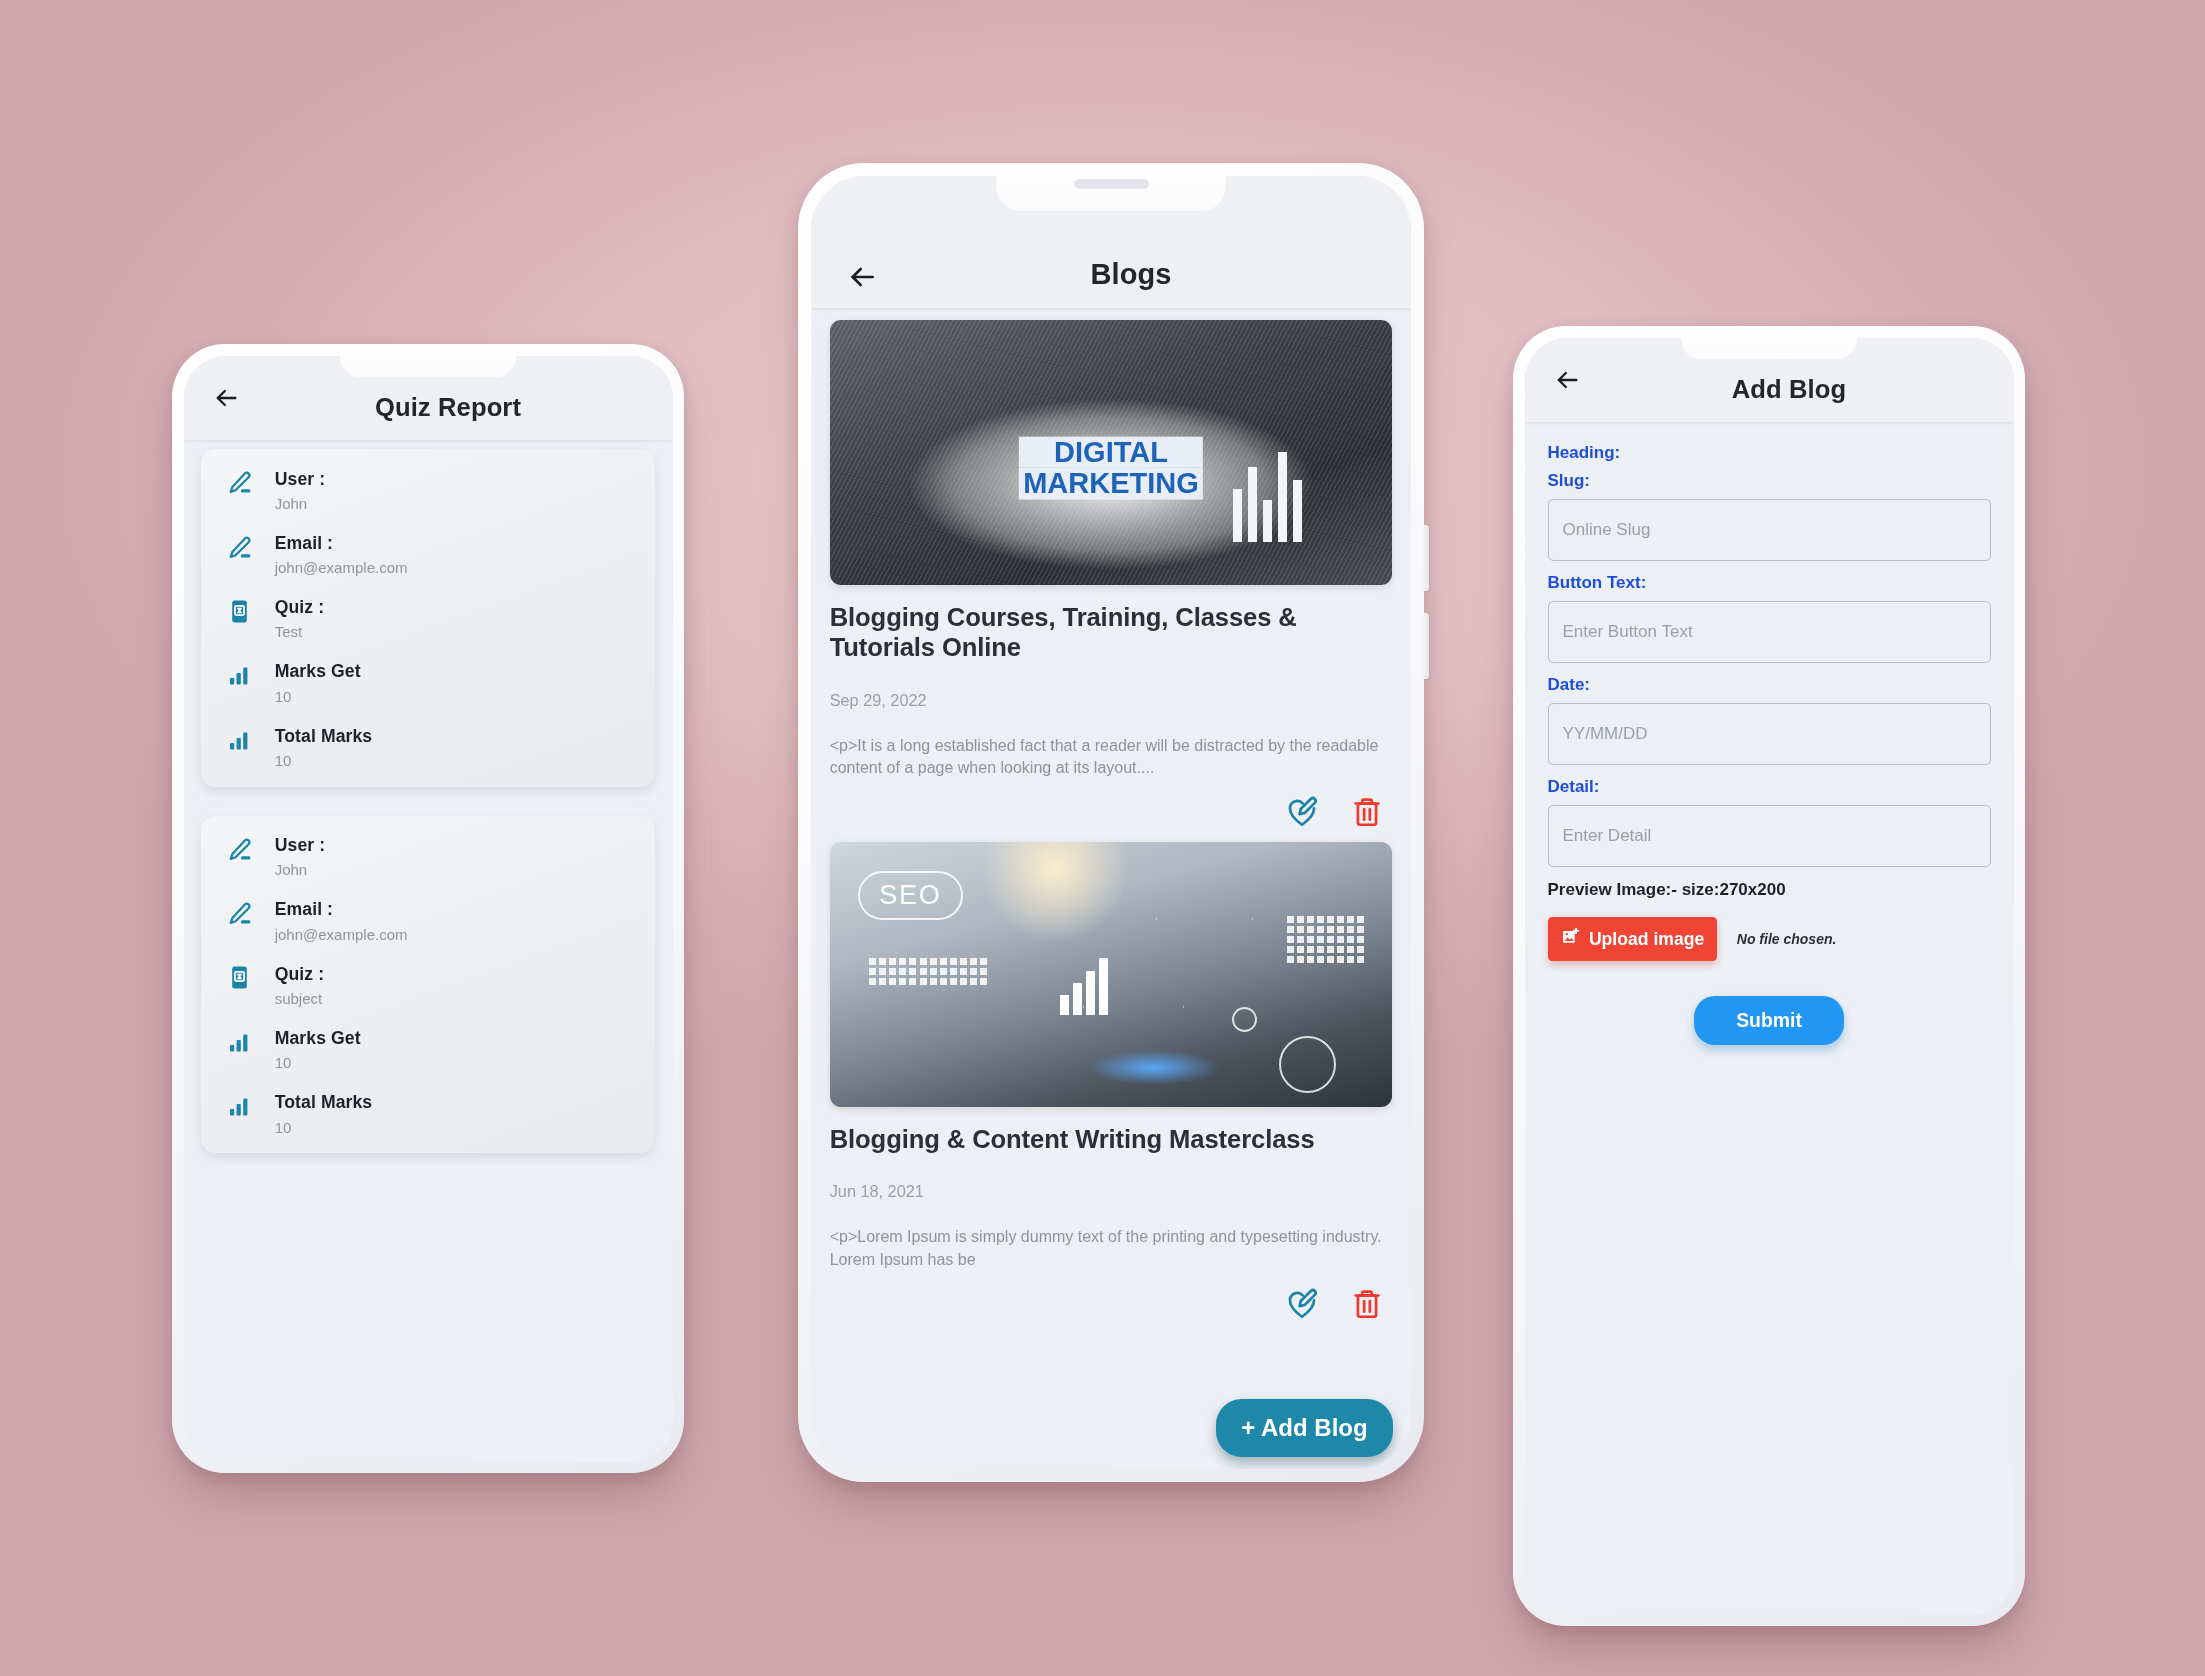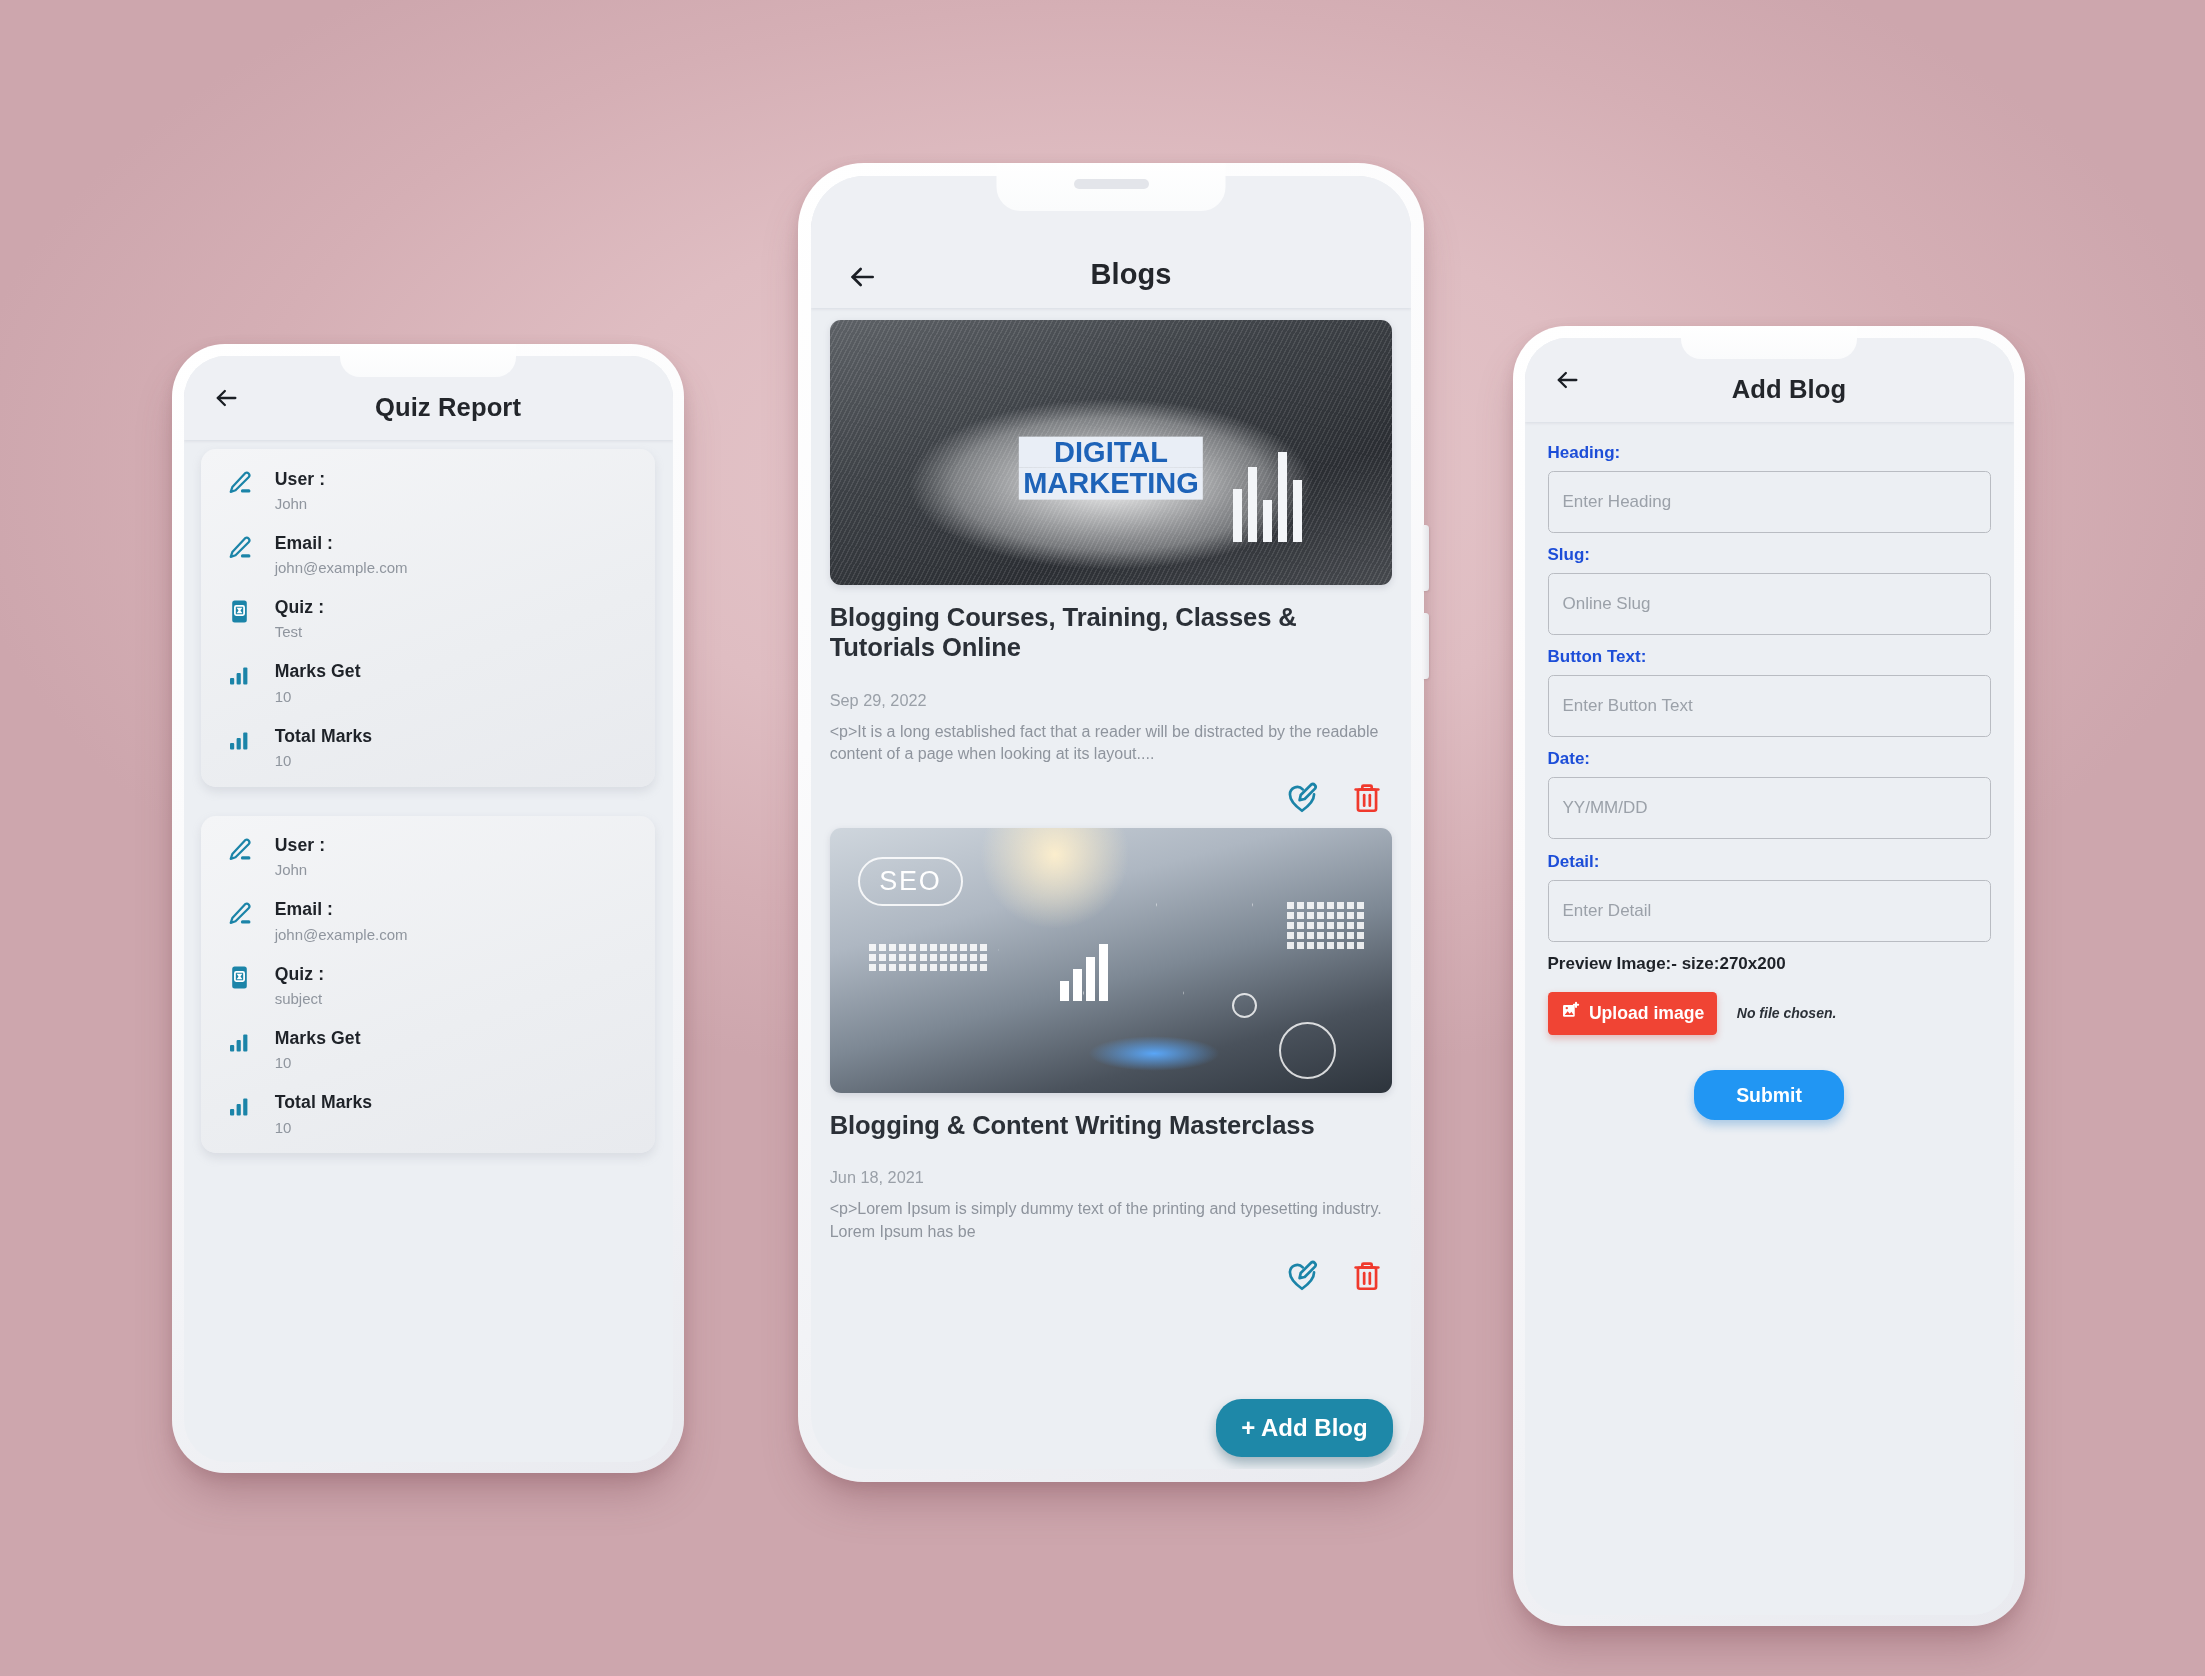"Enter Heading" div.finput { html: <div>Enter Heading</div> -> none }
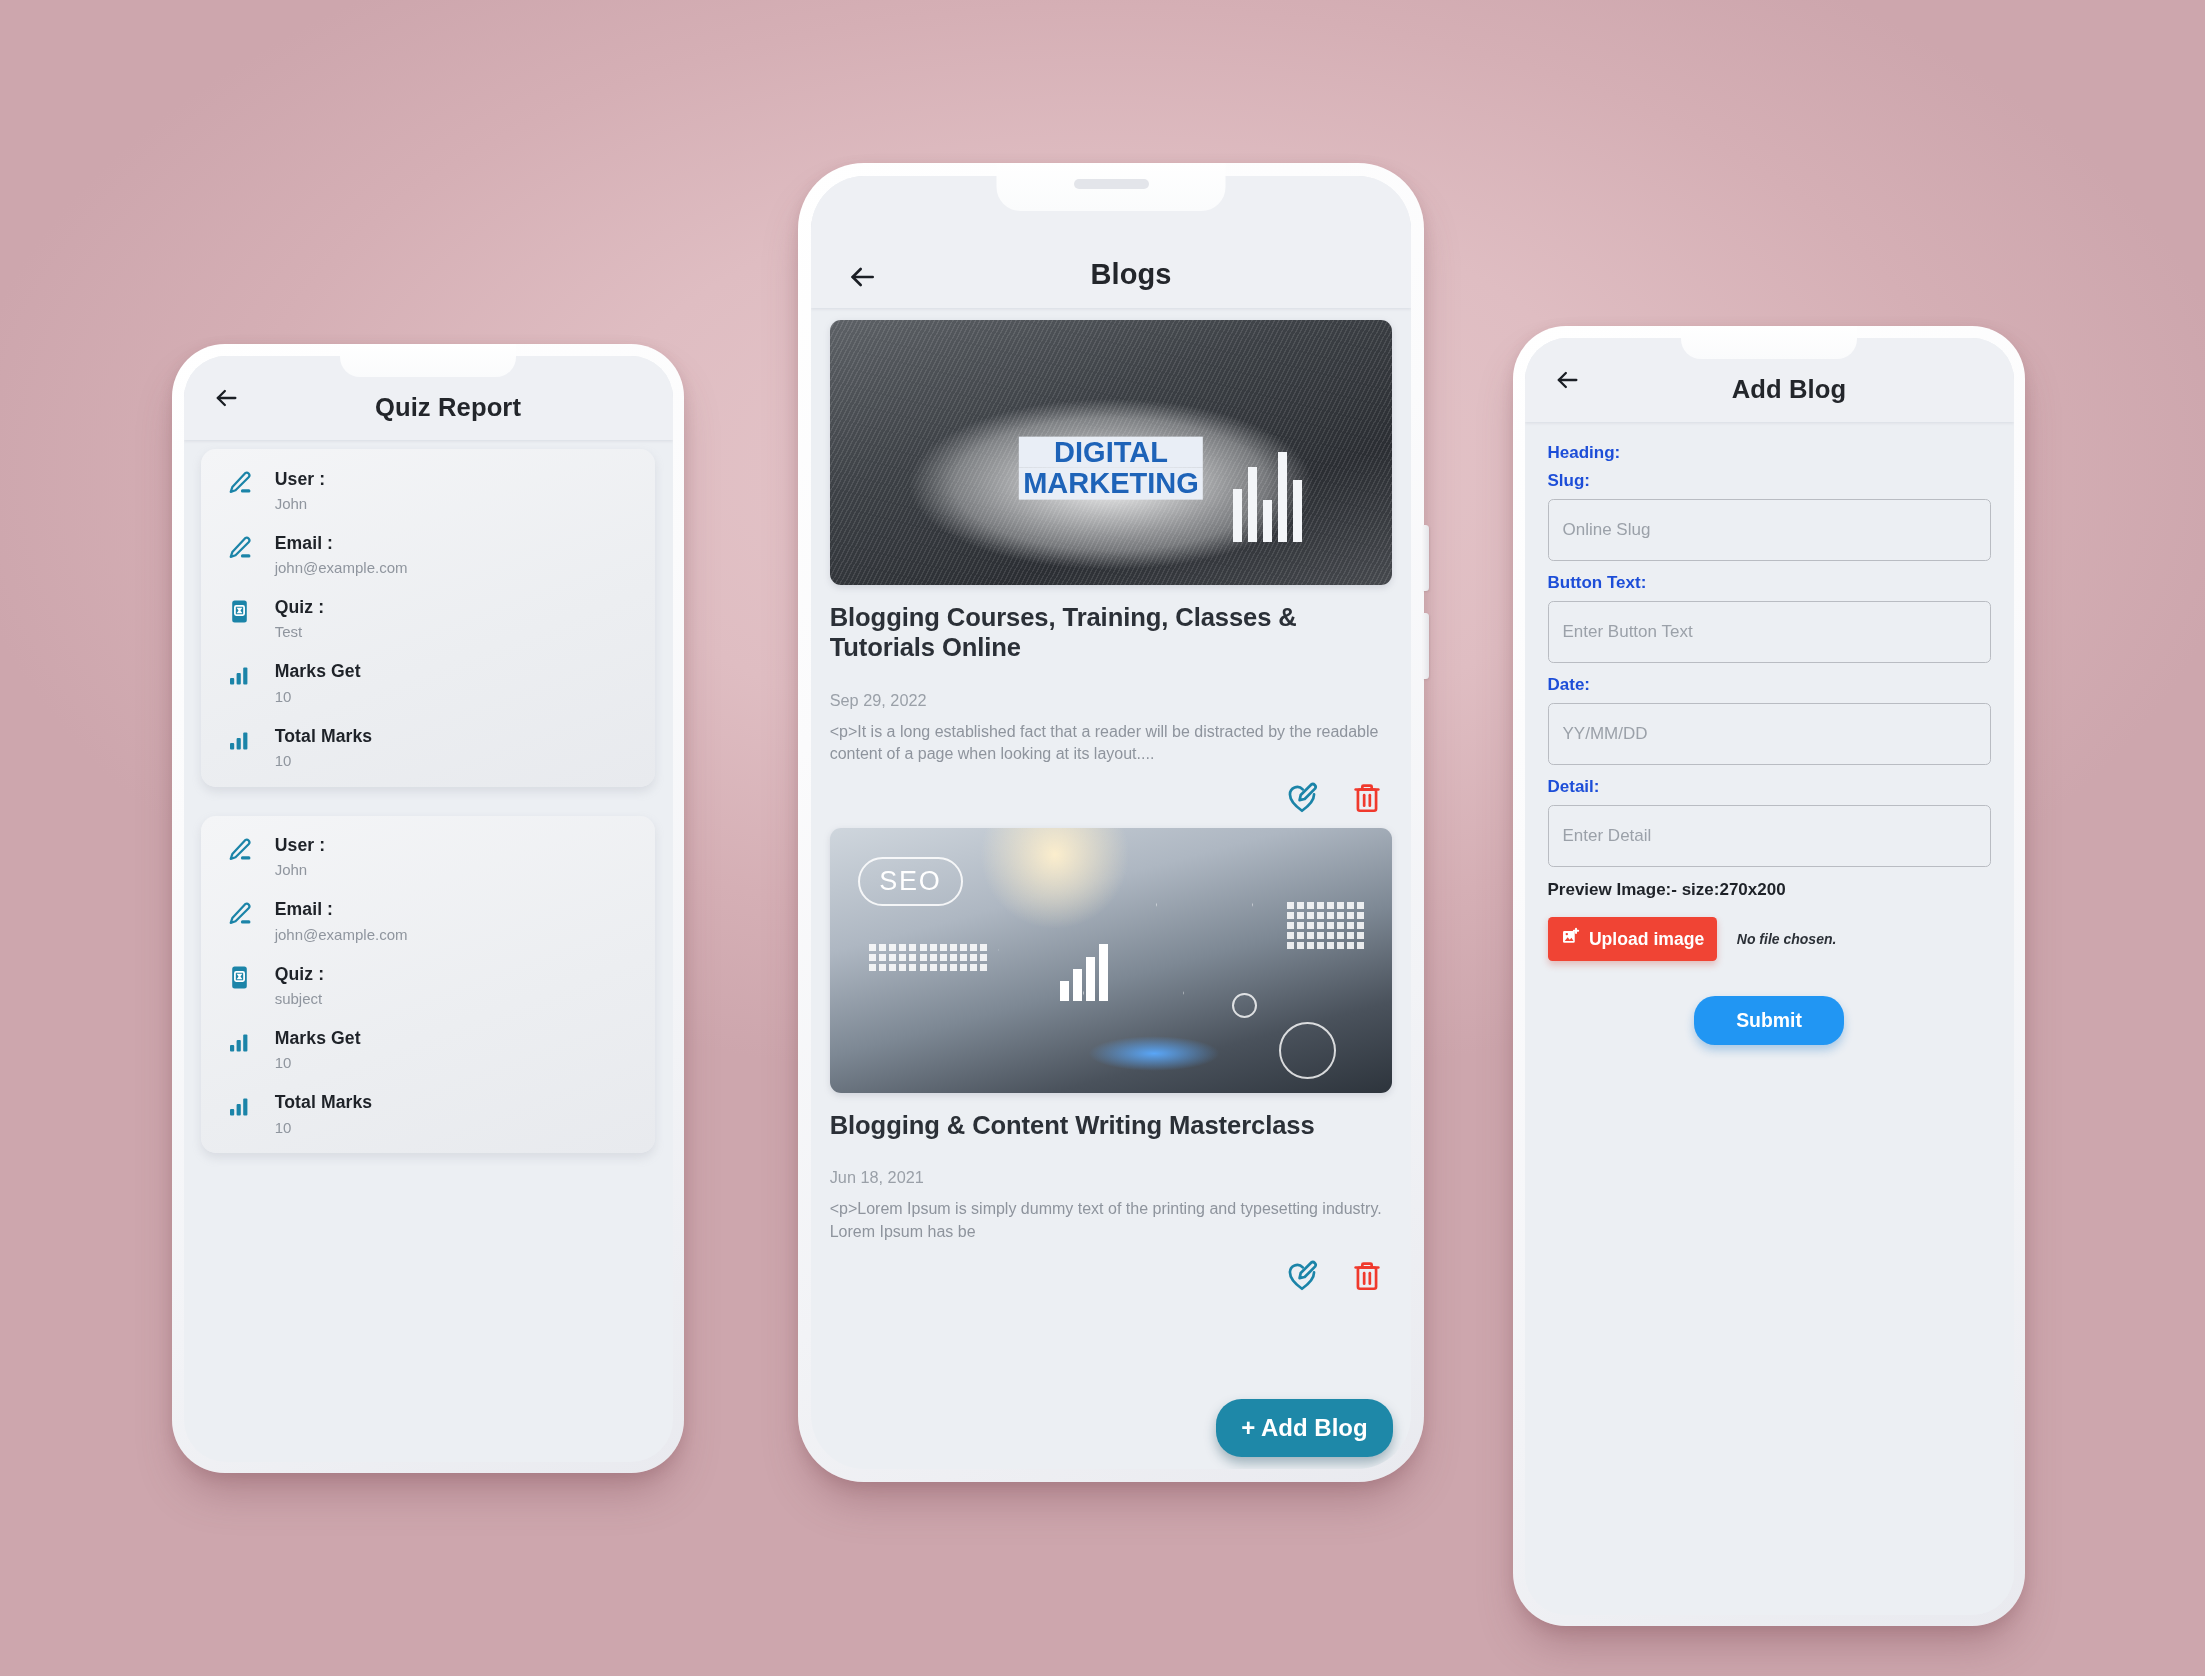"<p>It is a long established" .blogexcerpt { margin-top: 11px -> 25px }
